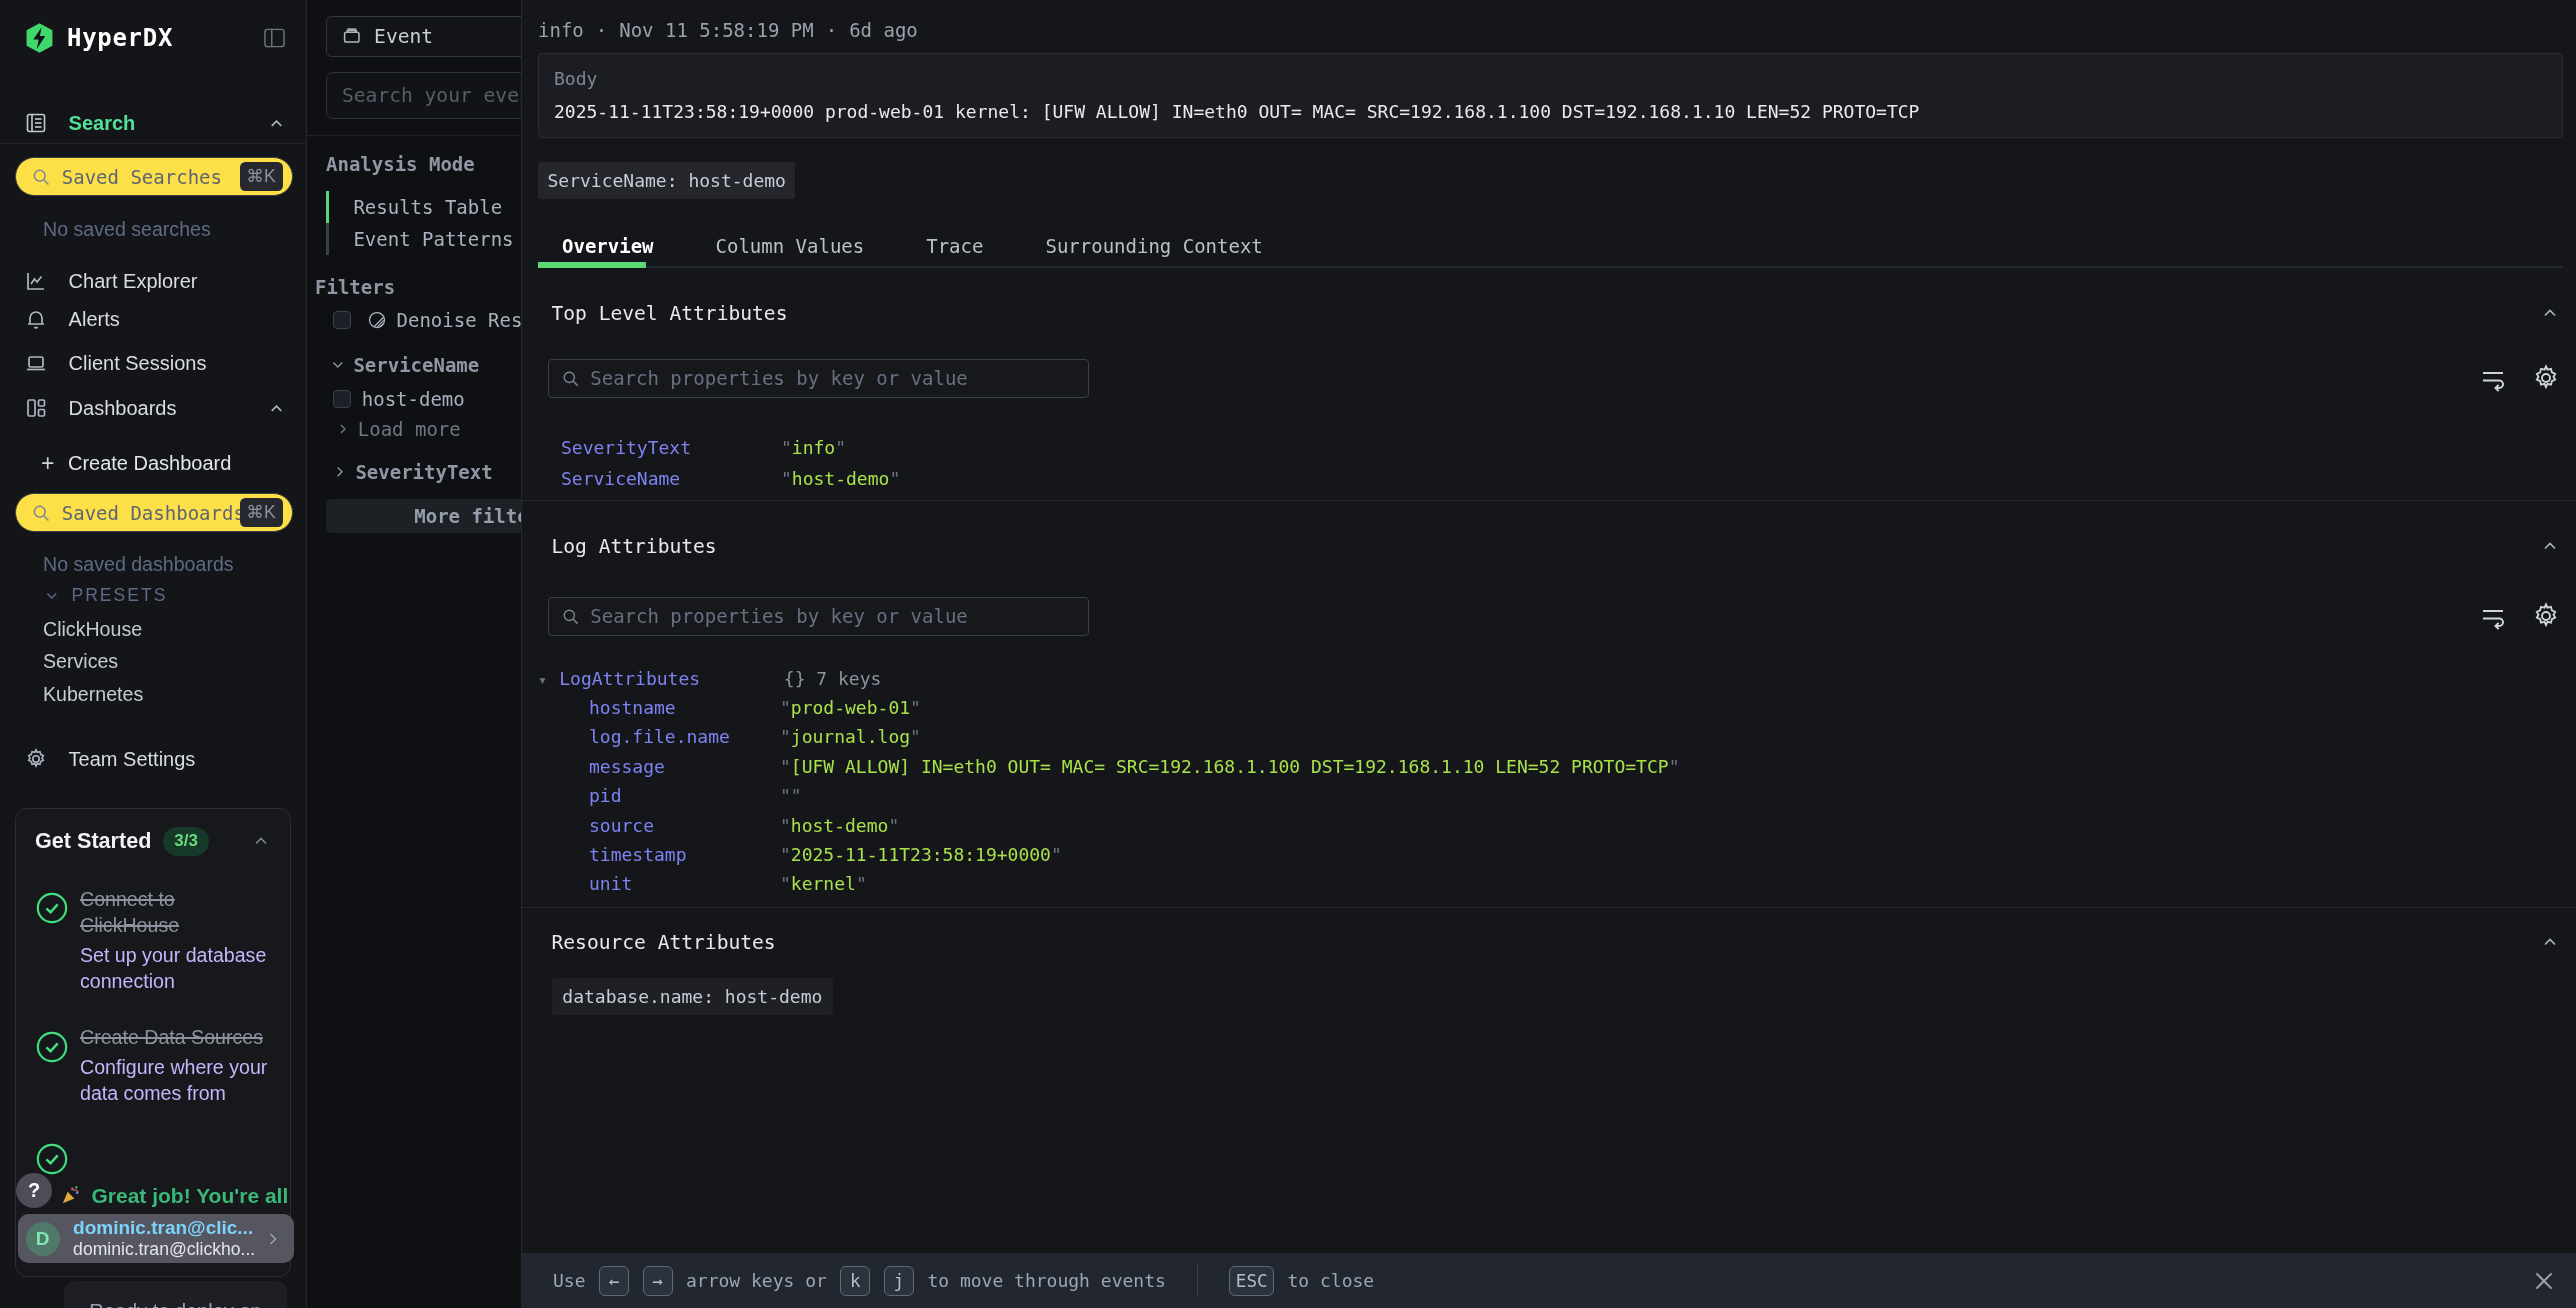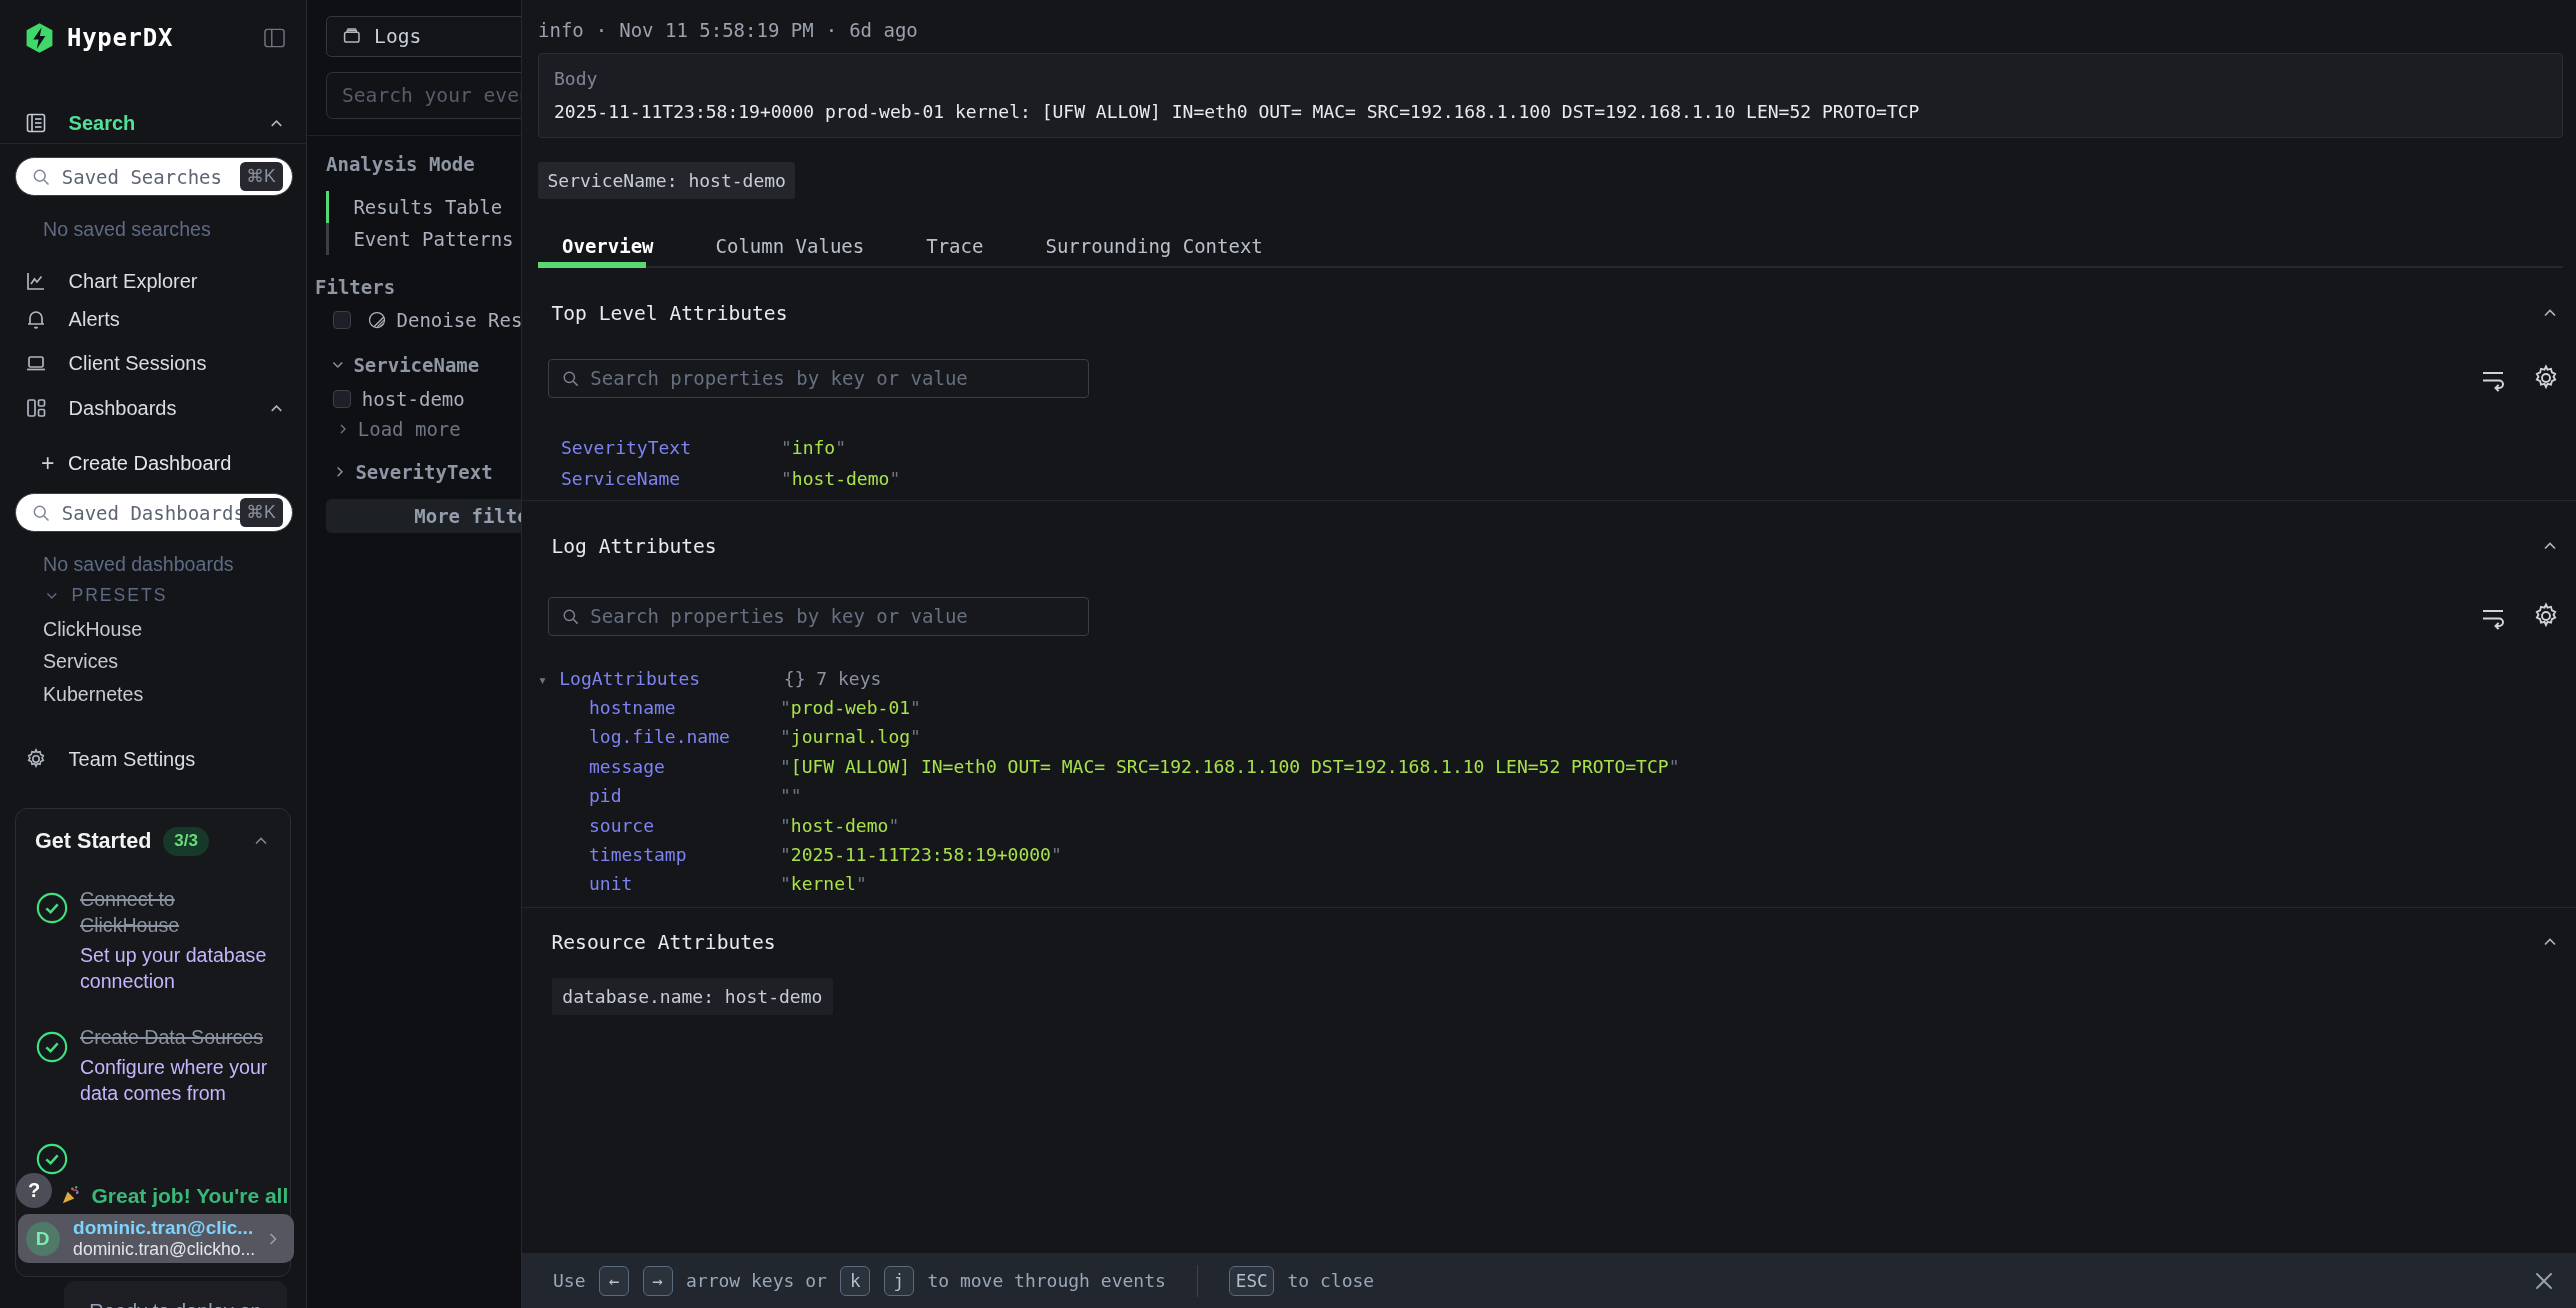"Logs" span { text: Logs -> Event }
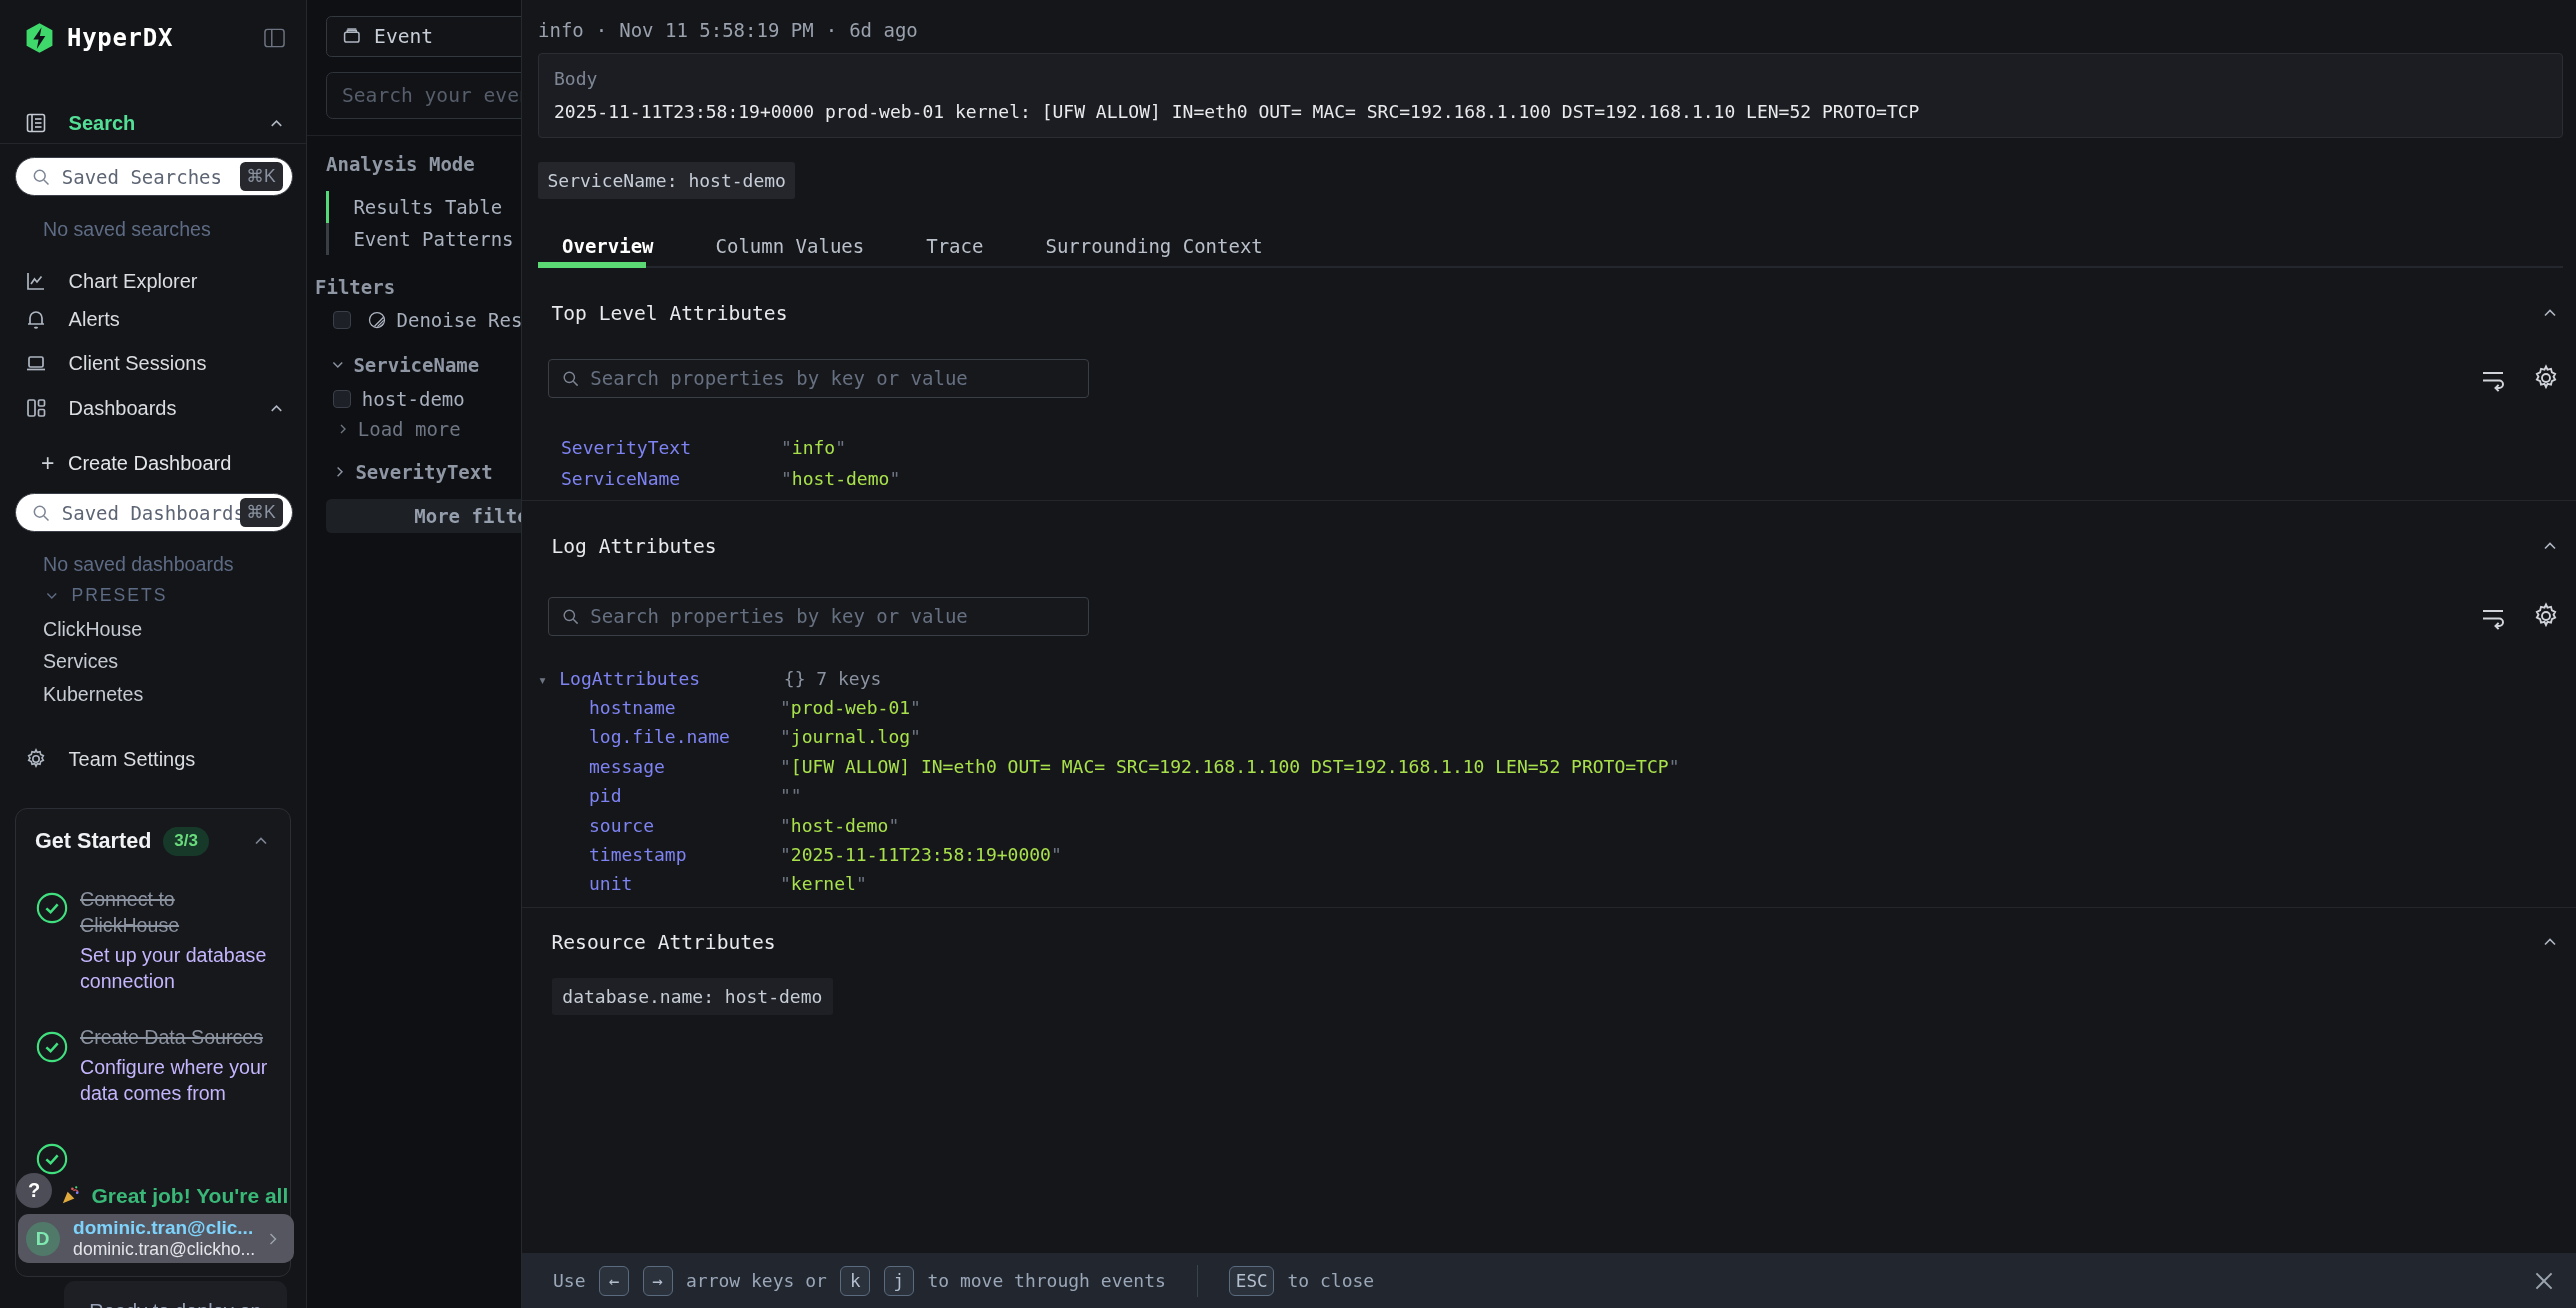"Saved Searches" .pill-input { background: #ffffff -> #fde047 }
